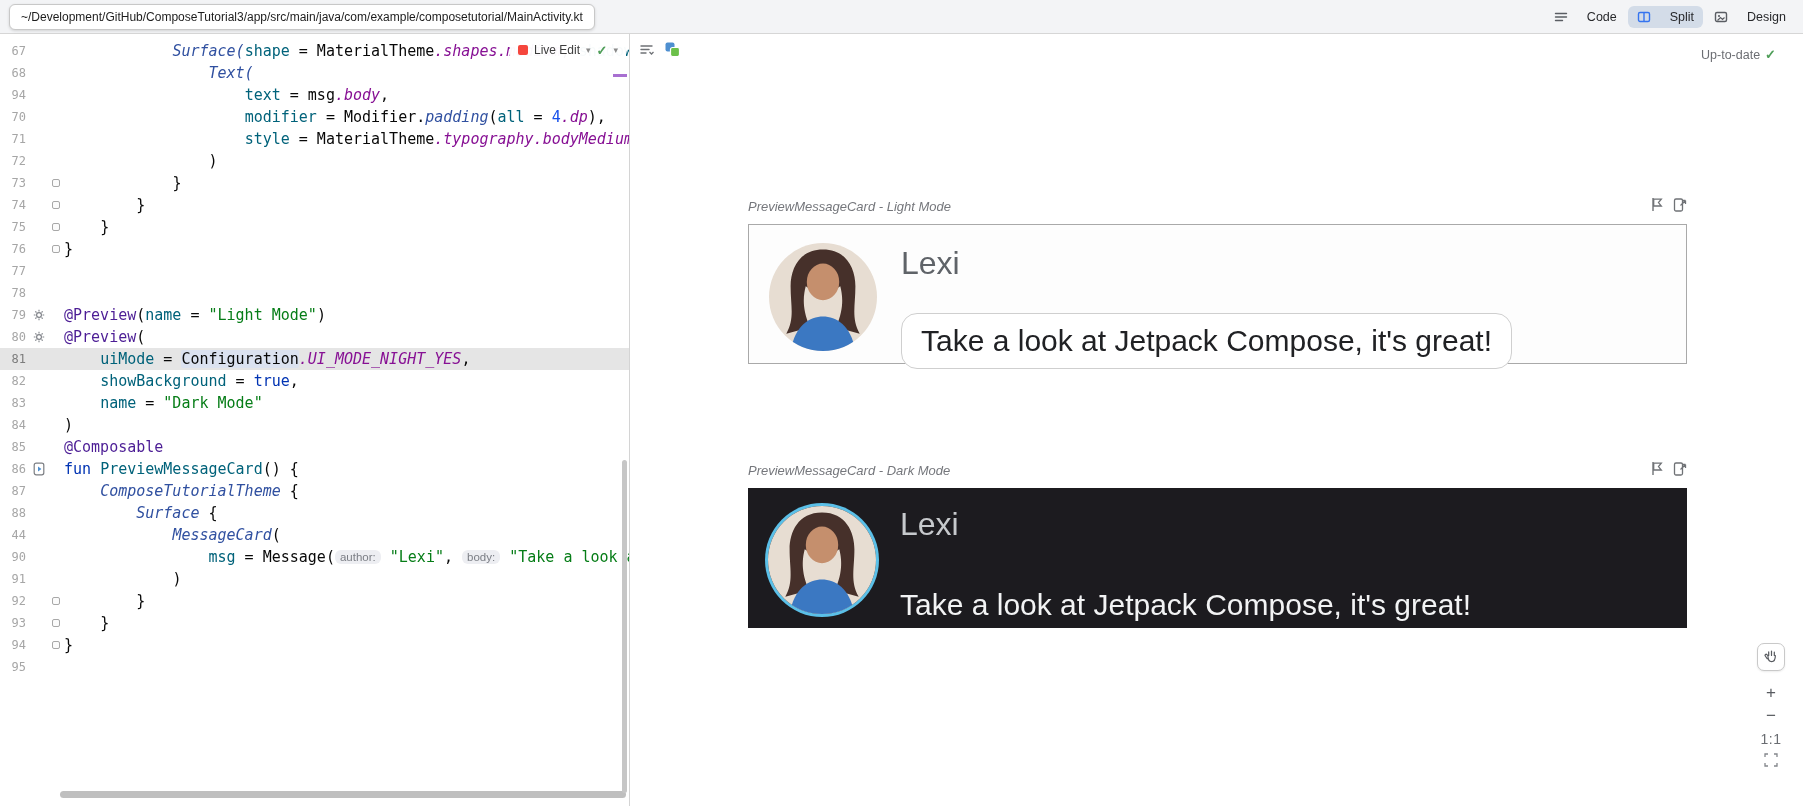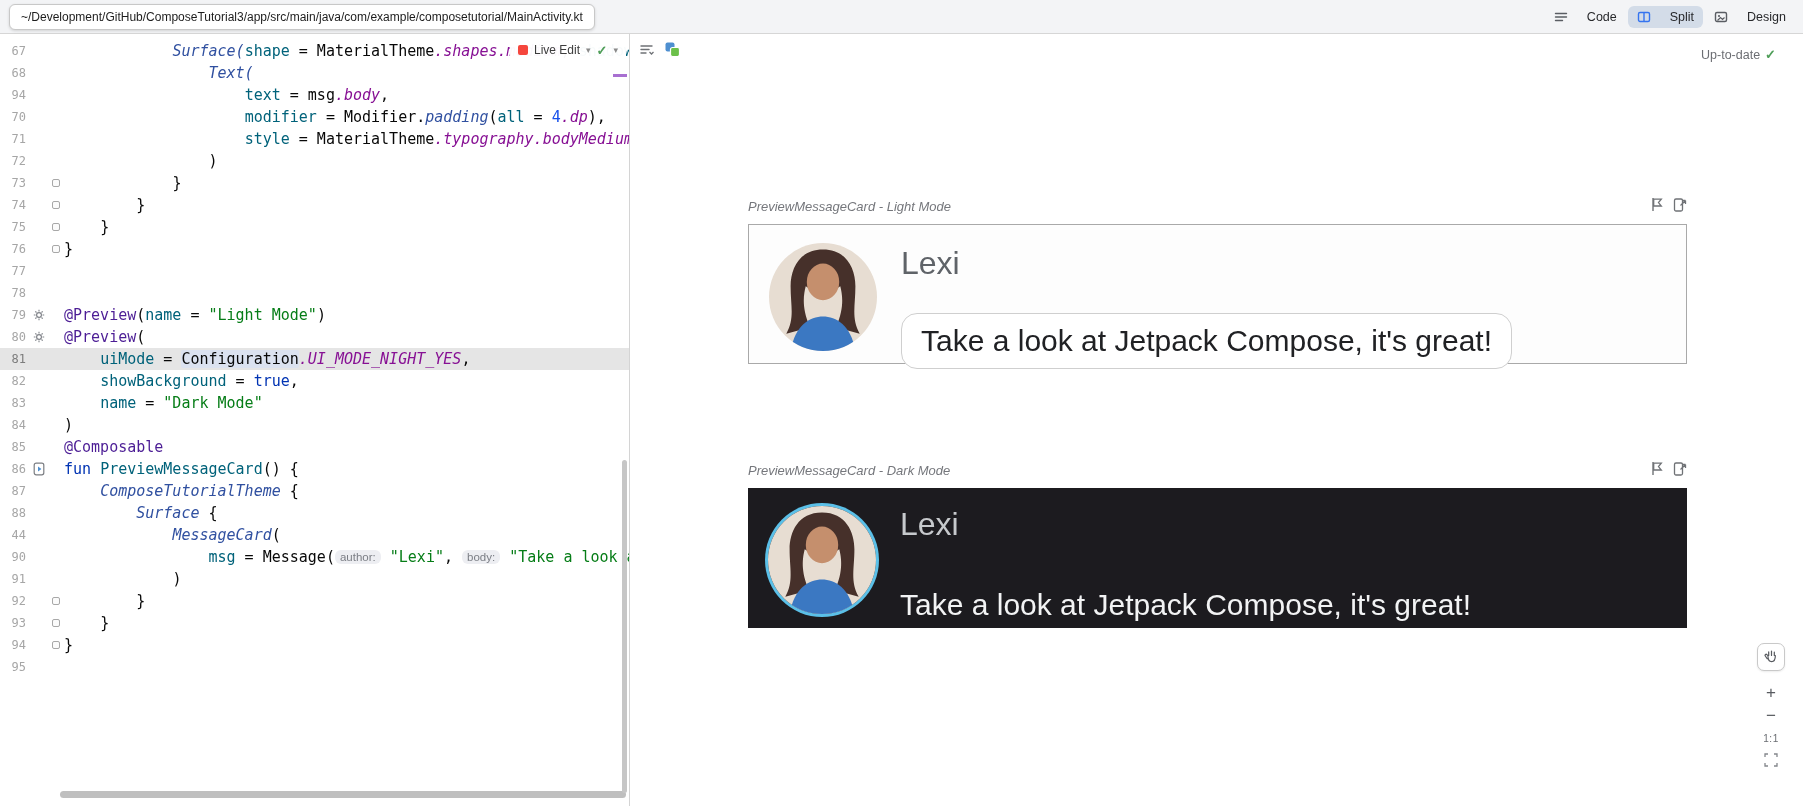"1:1" .z-ratio { font-size: 10px -> 14px }
